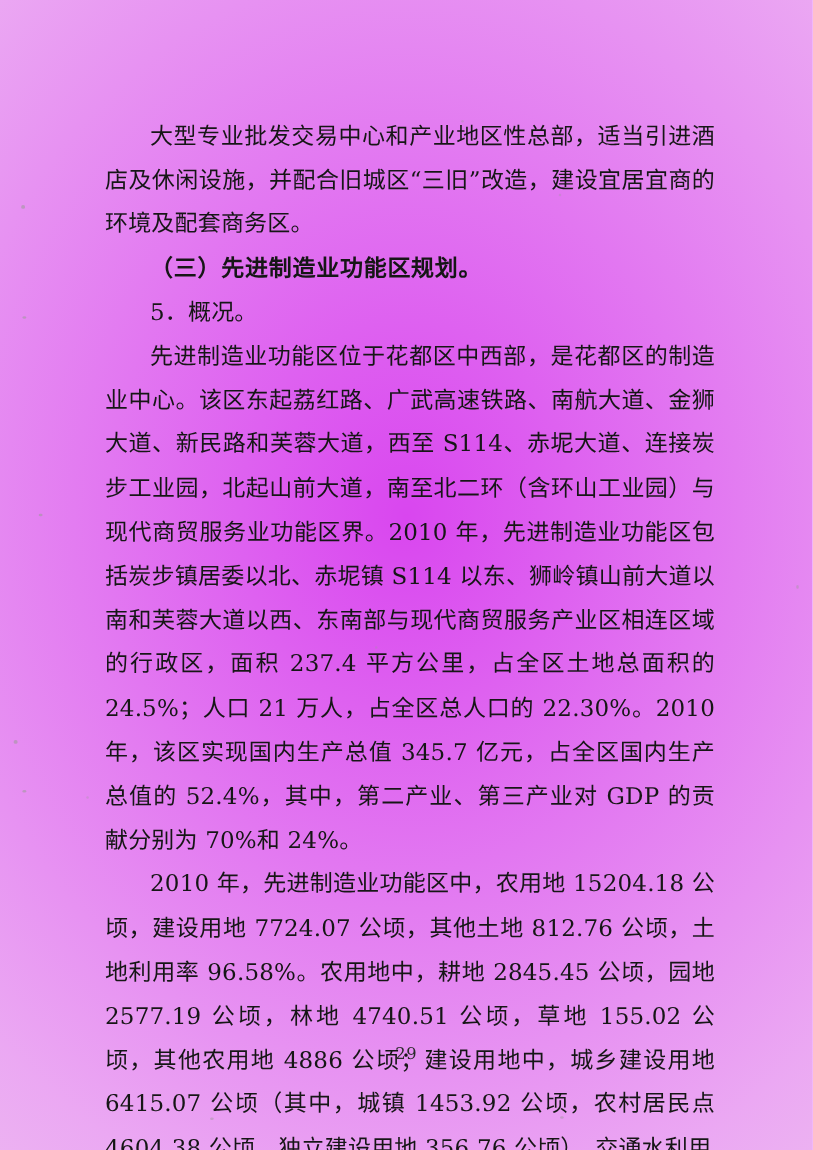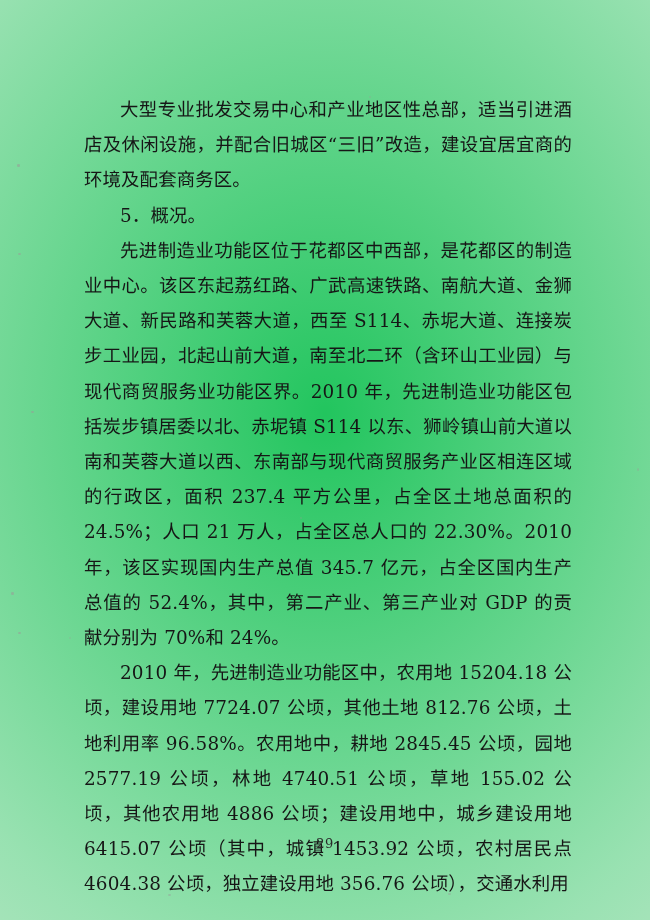"大型专业批发交易中心和产业地区性总部，适当引进酒店及休闲设施，并配合旧城区“三旧" .page { background: #22c55e -> #d946ef }
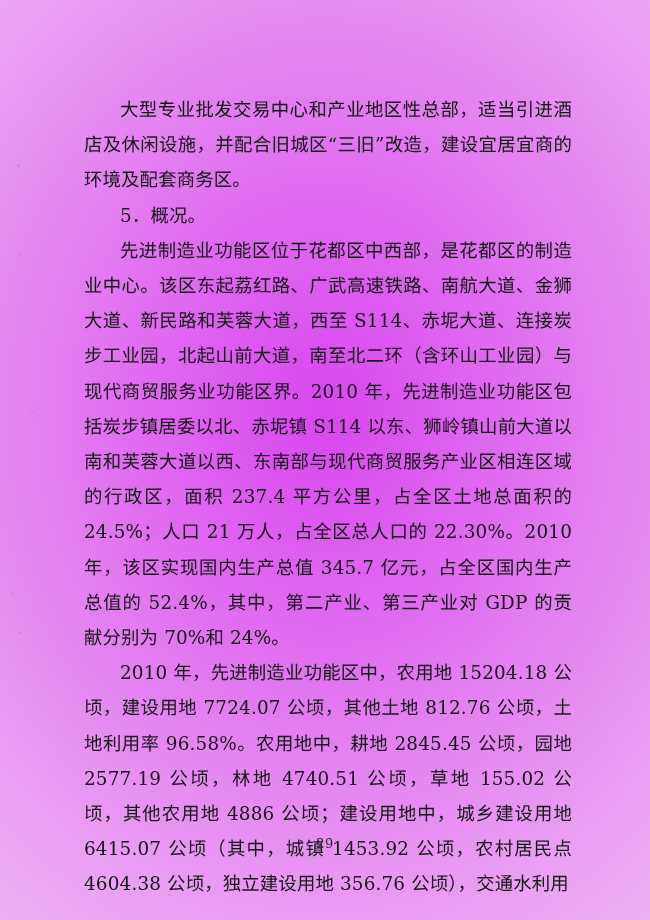"（三）先进制造业功能区规划。" p.line-block { html: none -> <p>（三）先进制造业功能区规划。</p> }
